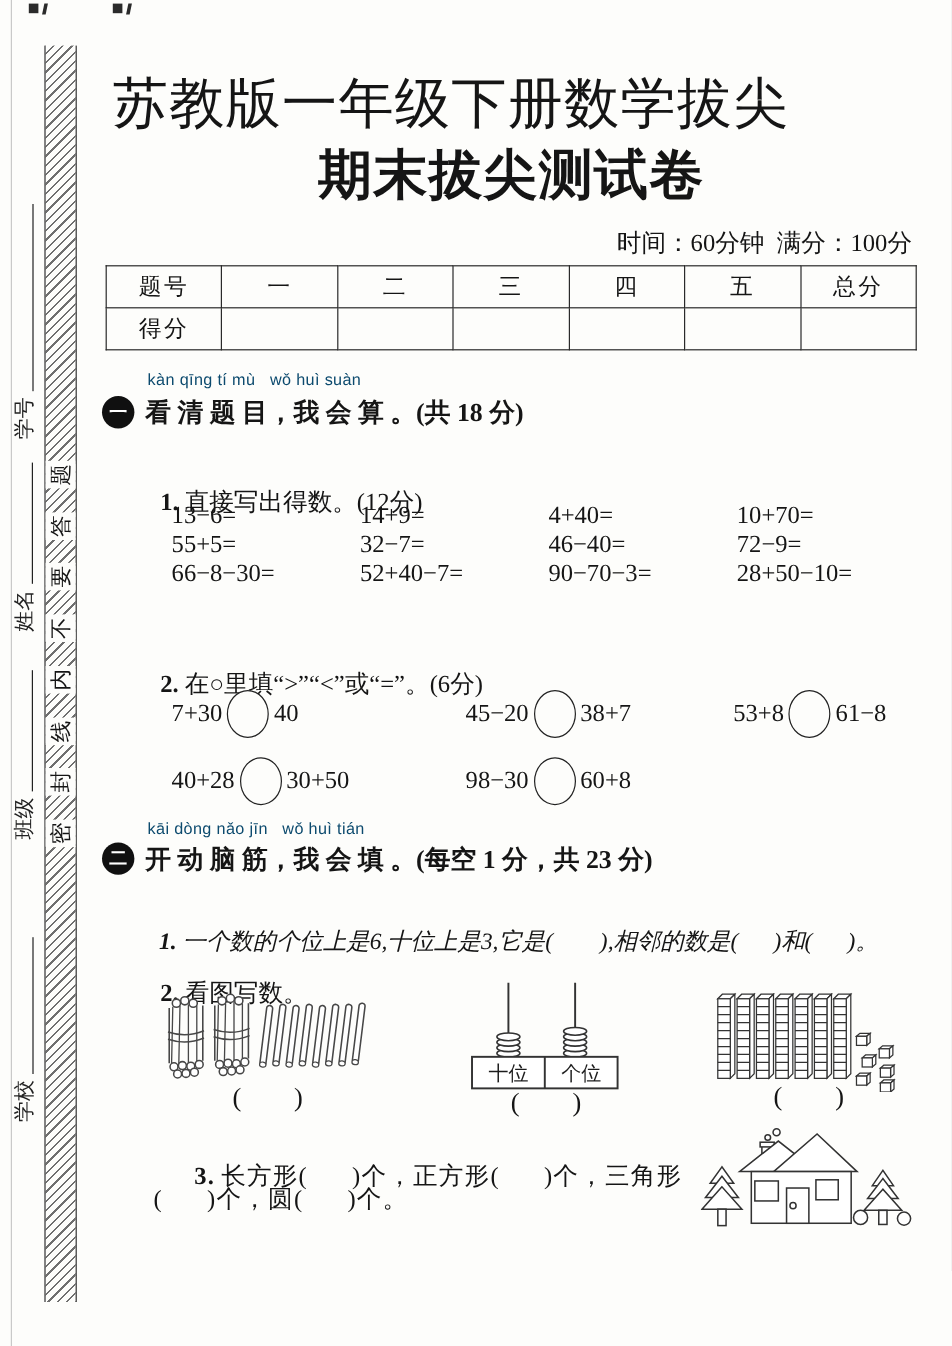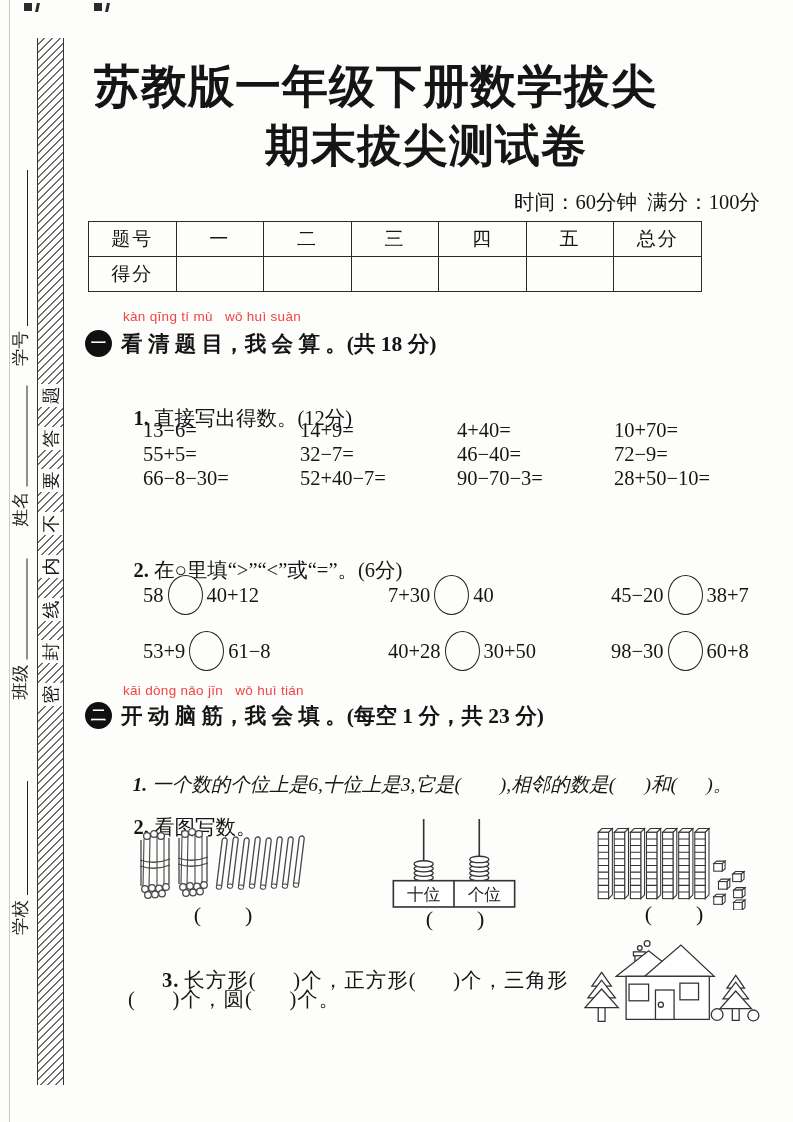"苏教版一年级下册数学拔尖" .title1 { font-weight: 700 -> 400 }
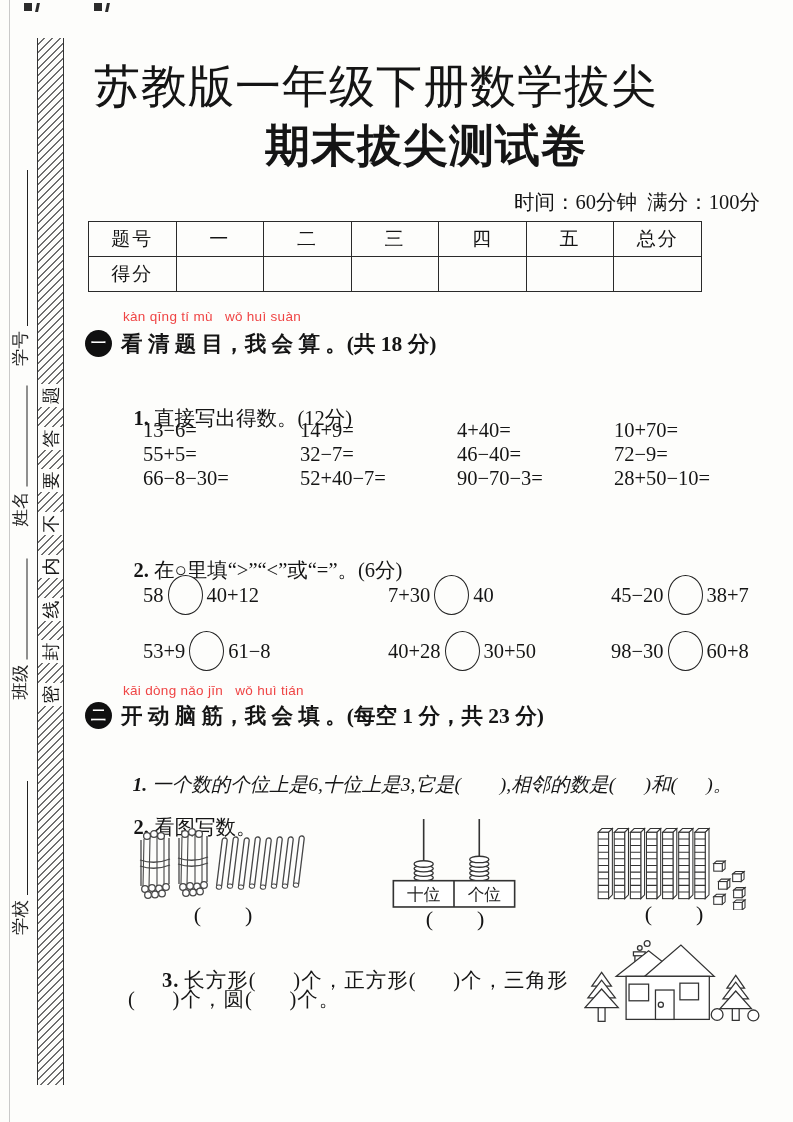"题号" .score-table { width: 614px -> 676px }
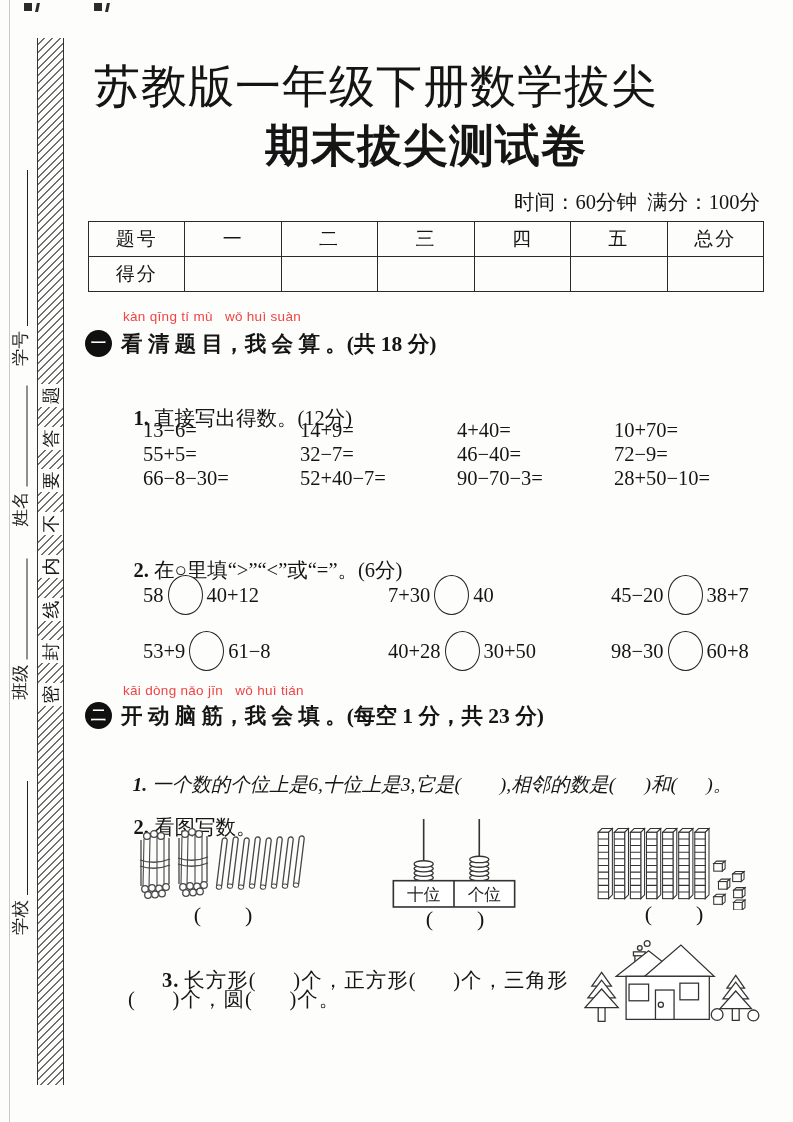"kàn qīng tí mù wǒ" .pinyin { color: #ef4444 -> #0c4a6e }
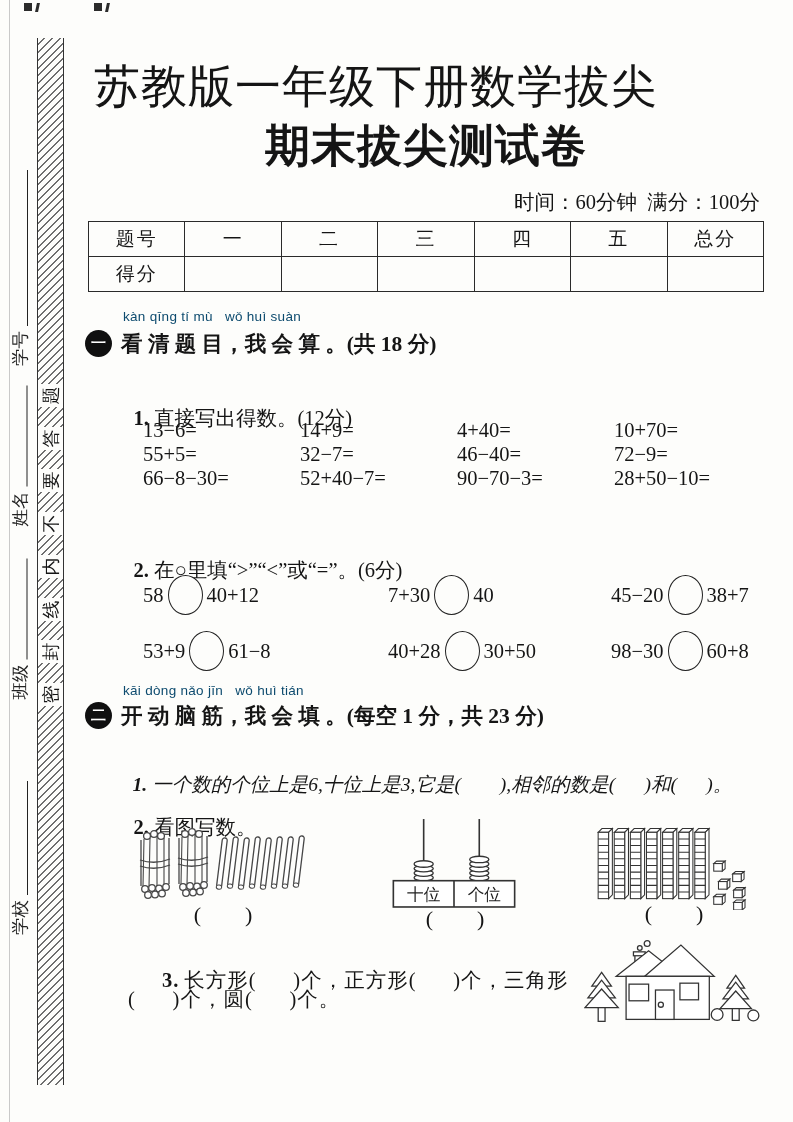"58" div.comp { html: <div> <span>58</span> <span></span> <span>40+12</span> </div> -> none }
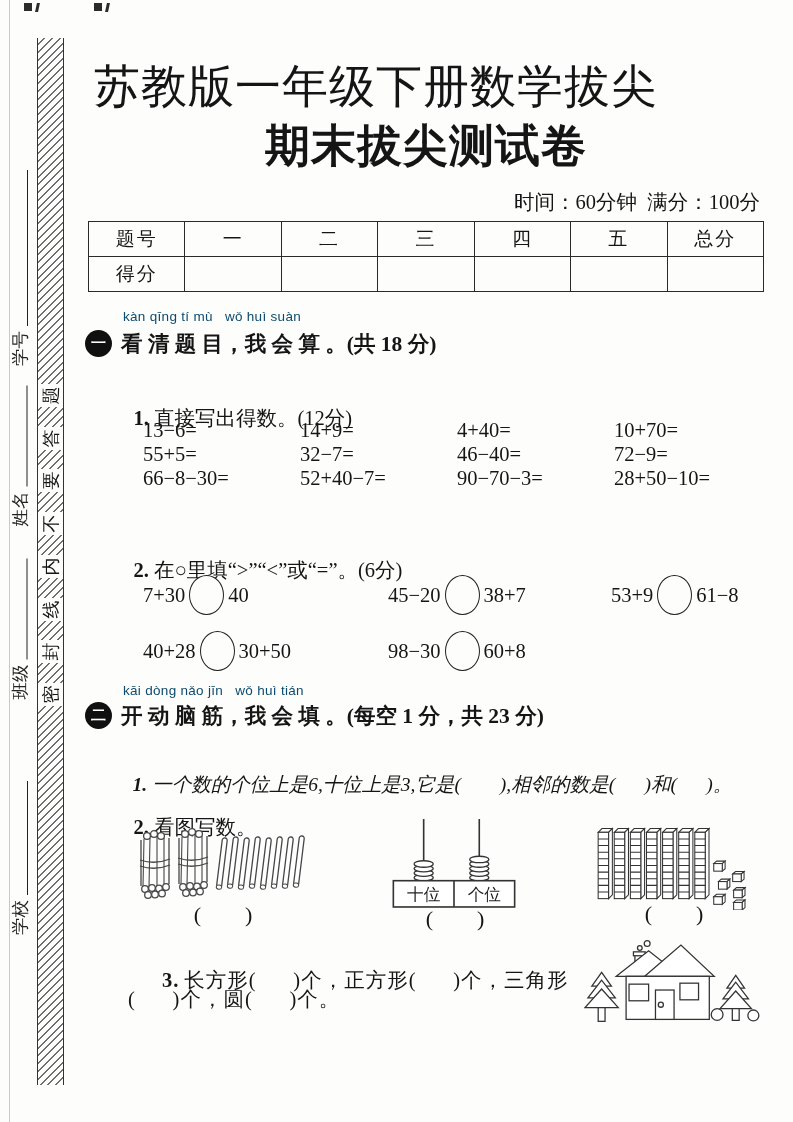"53+9" span { text: 53+9 -> 53+8 }
